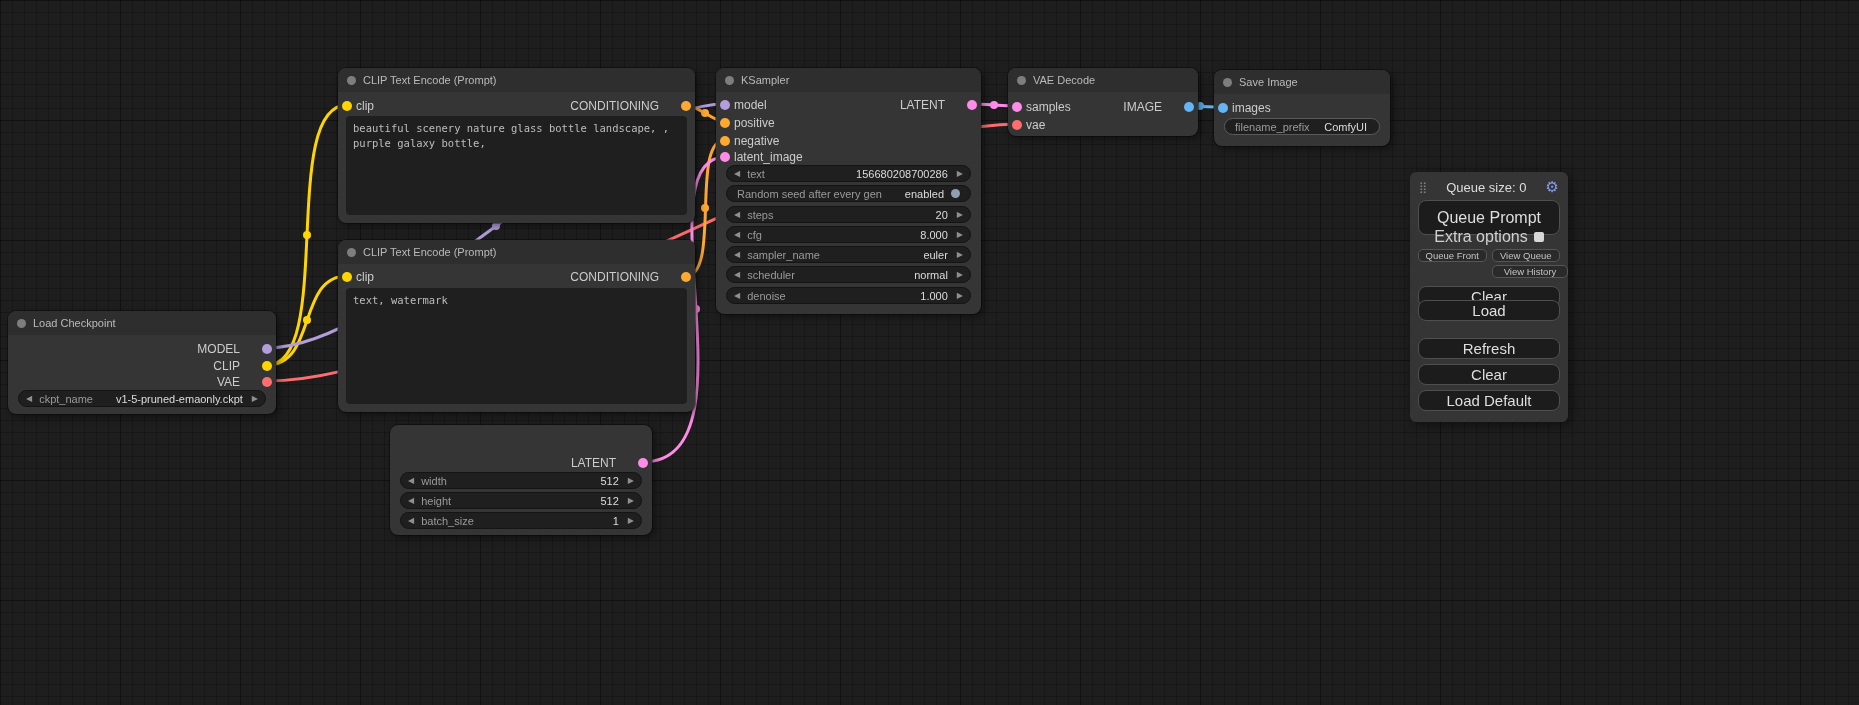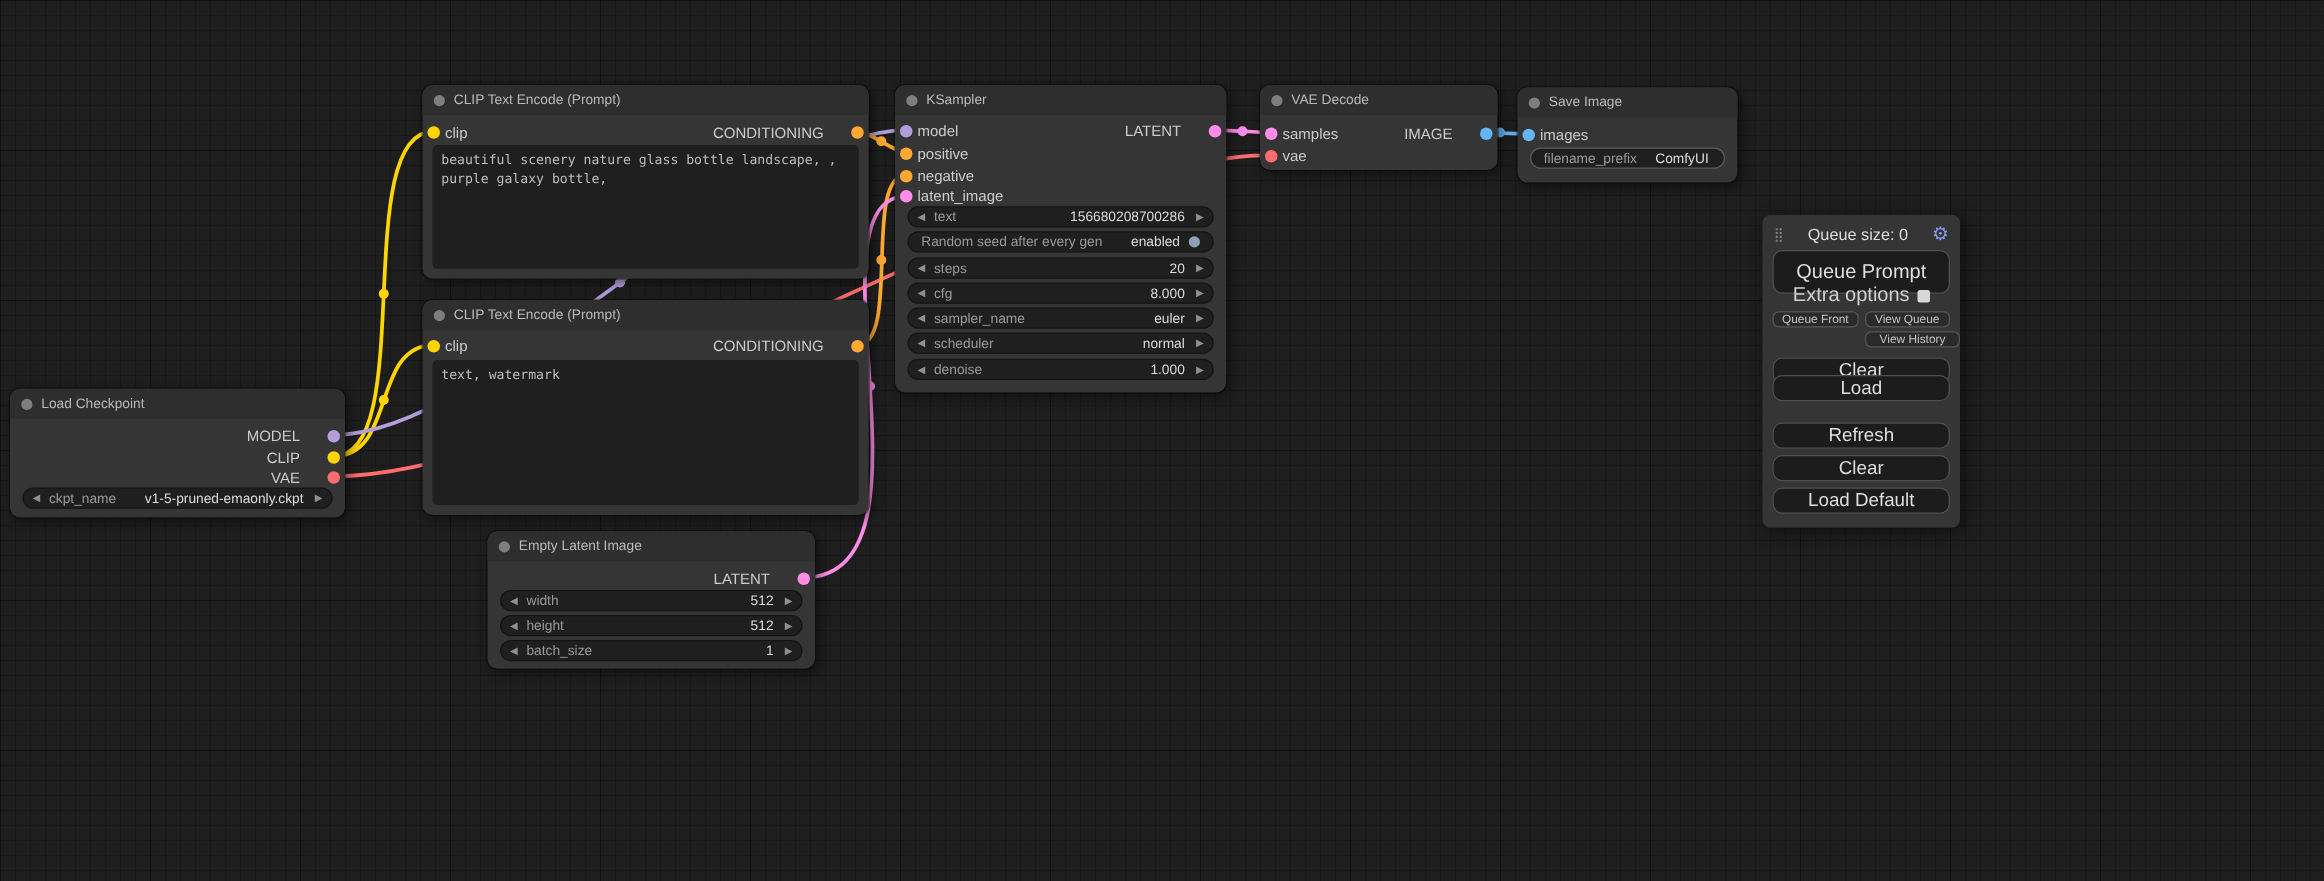"Empty Latent Image" div.node-title { html: <div> <span></span> <span>Empty Latent Image</span> </div> -> none }
